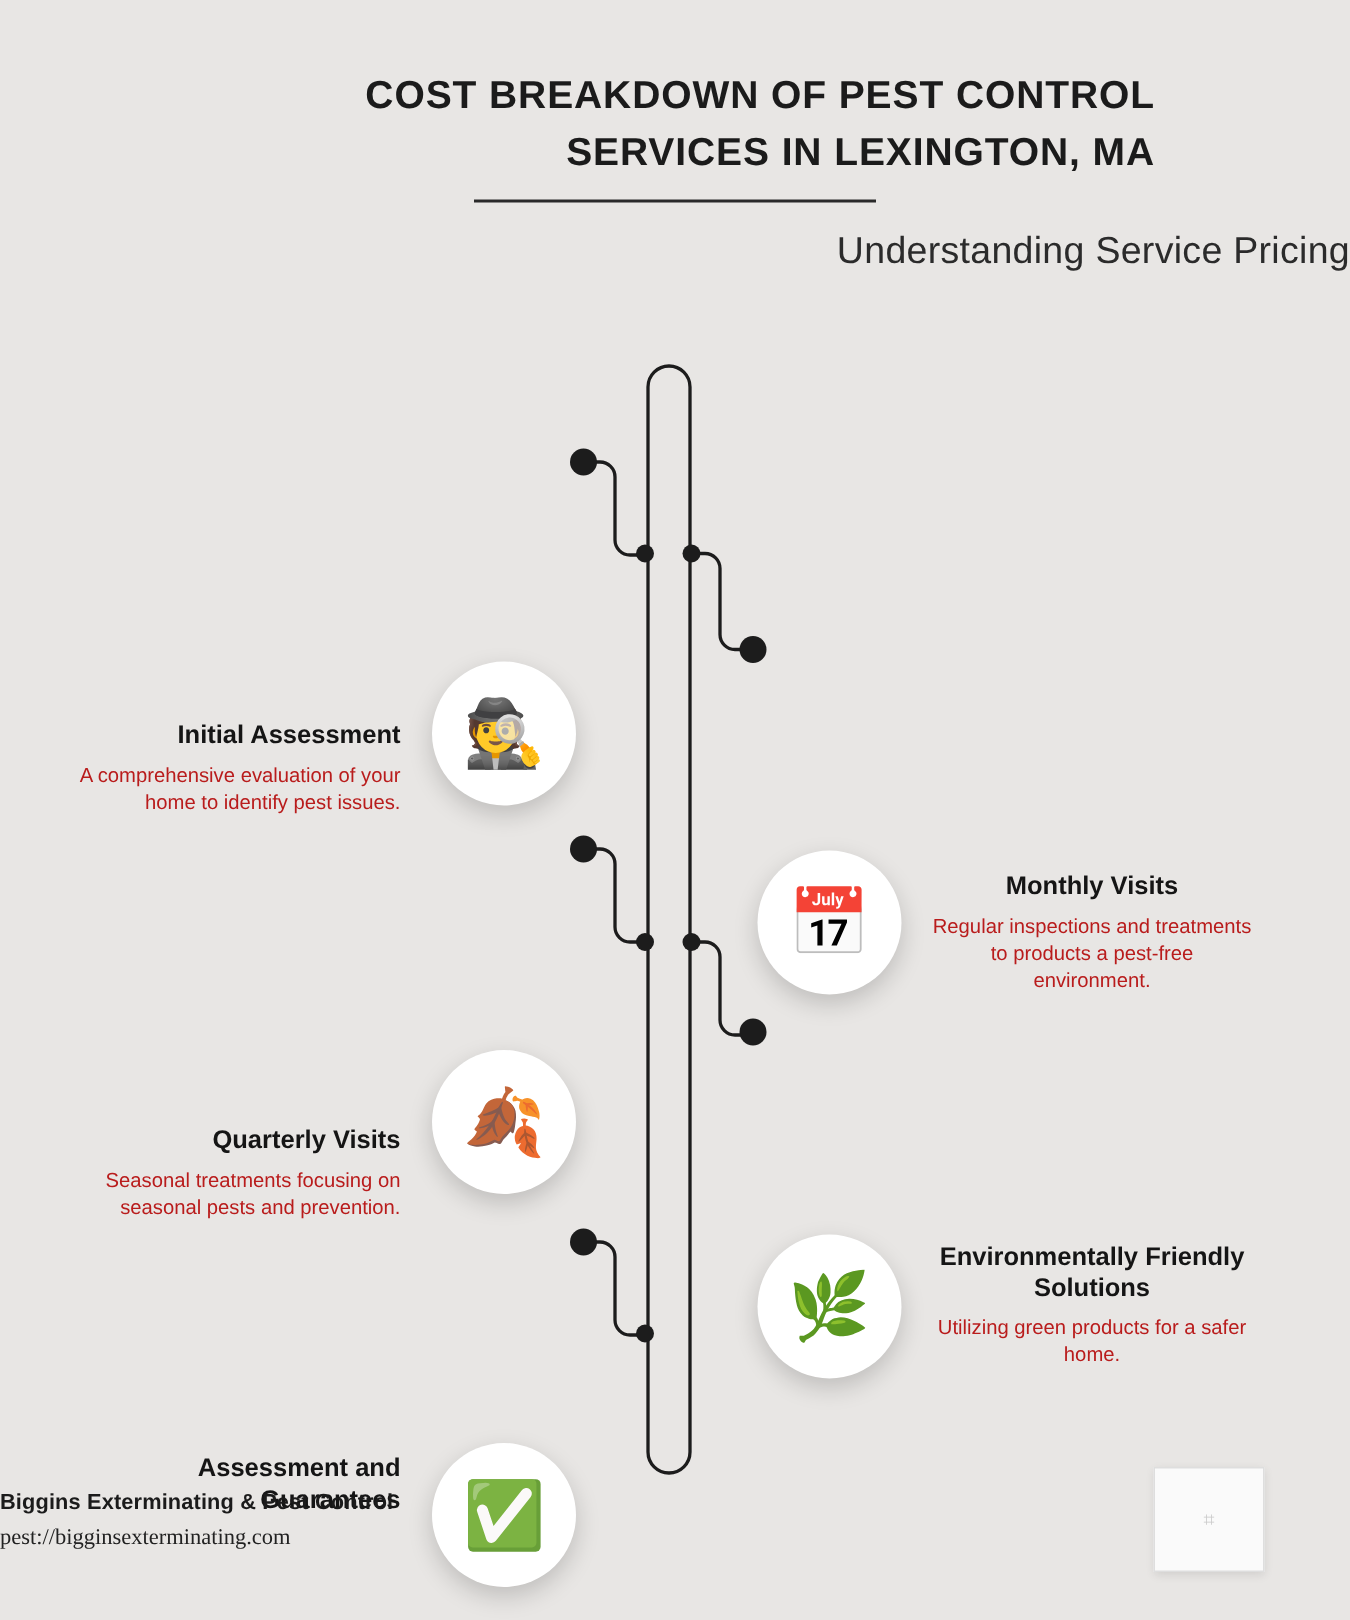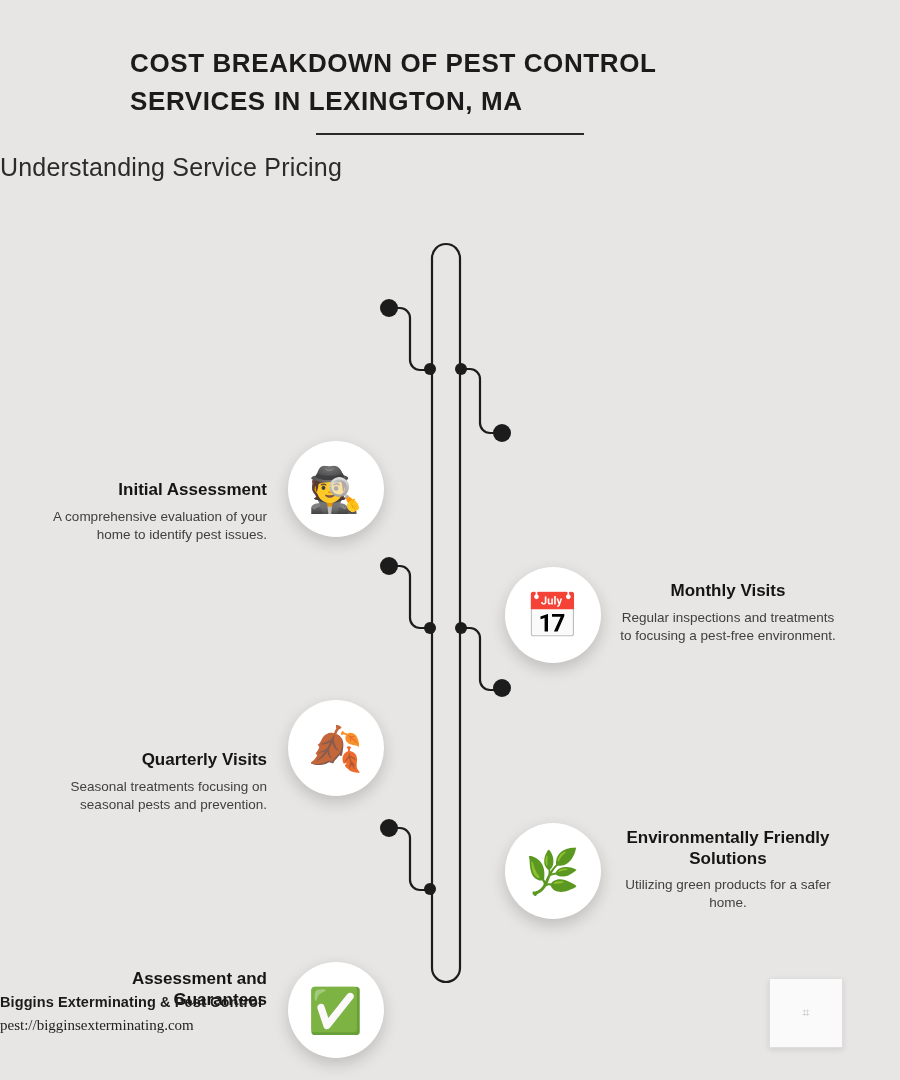"COST BREAKDOWN OF PEST CONTROL" .header { text-align: left -> right }
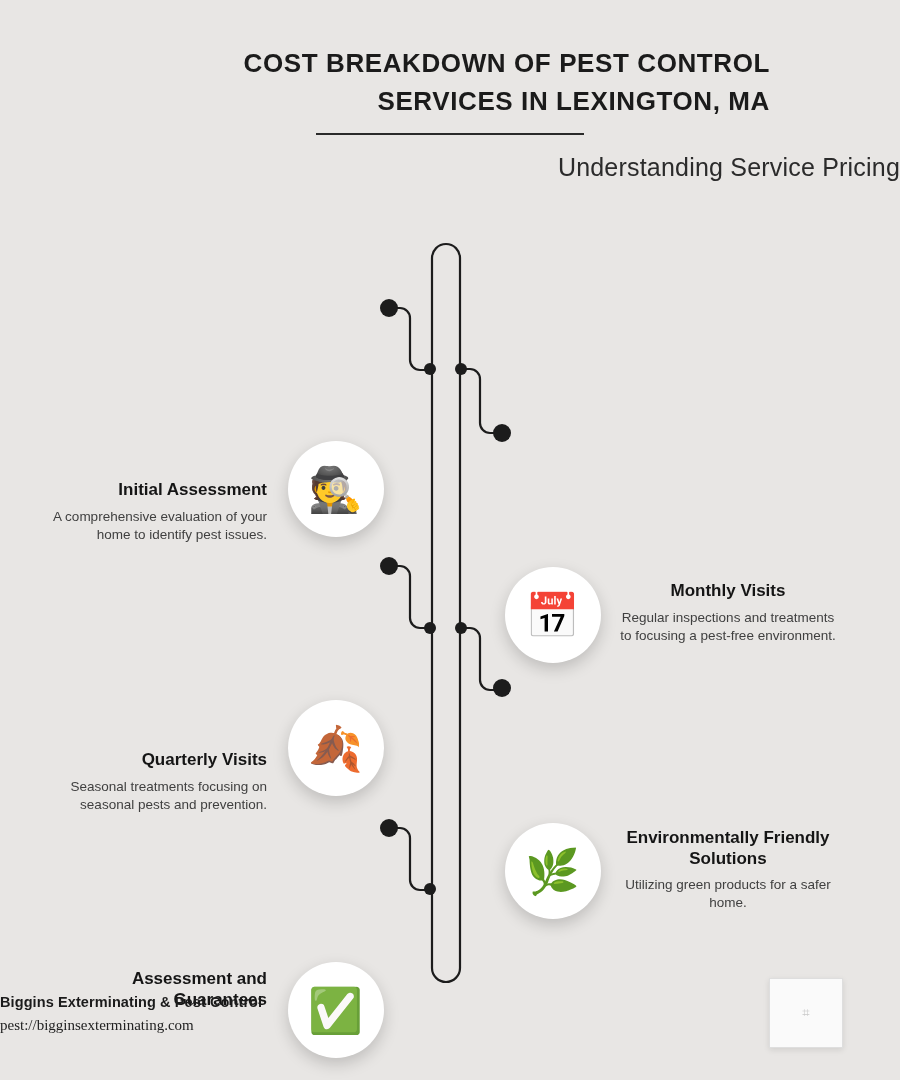"A comprehensive evaluation of your" .node-desc { color: #404040 -> #b91c1c }
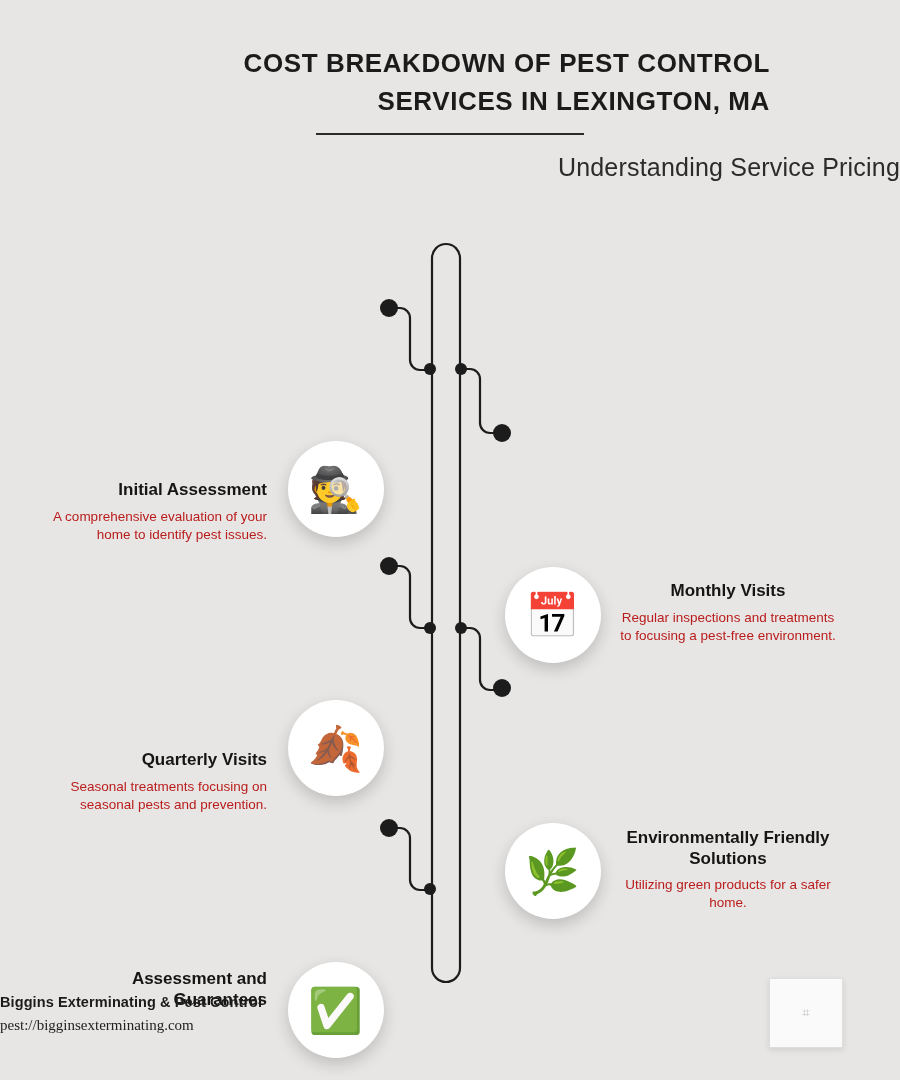"Regular inspections and treatments to" div.node-desc { text: focusing -> products }
